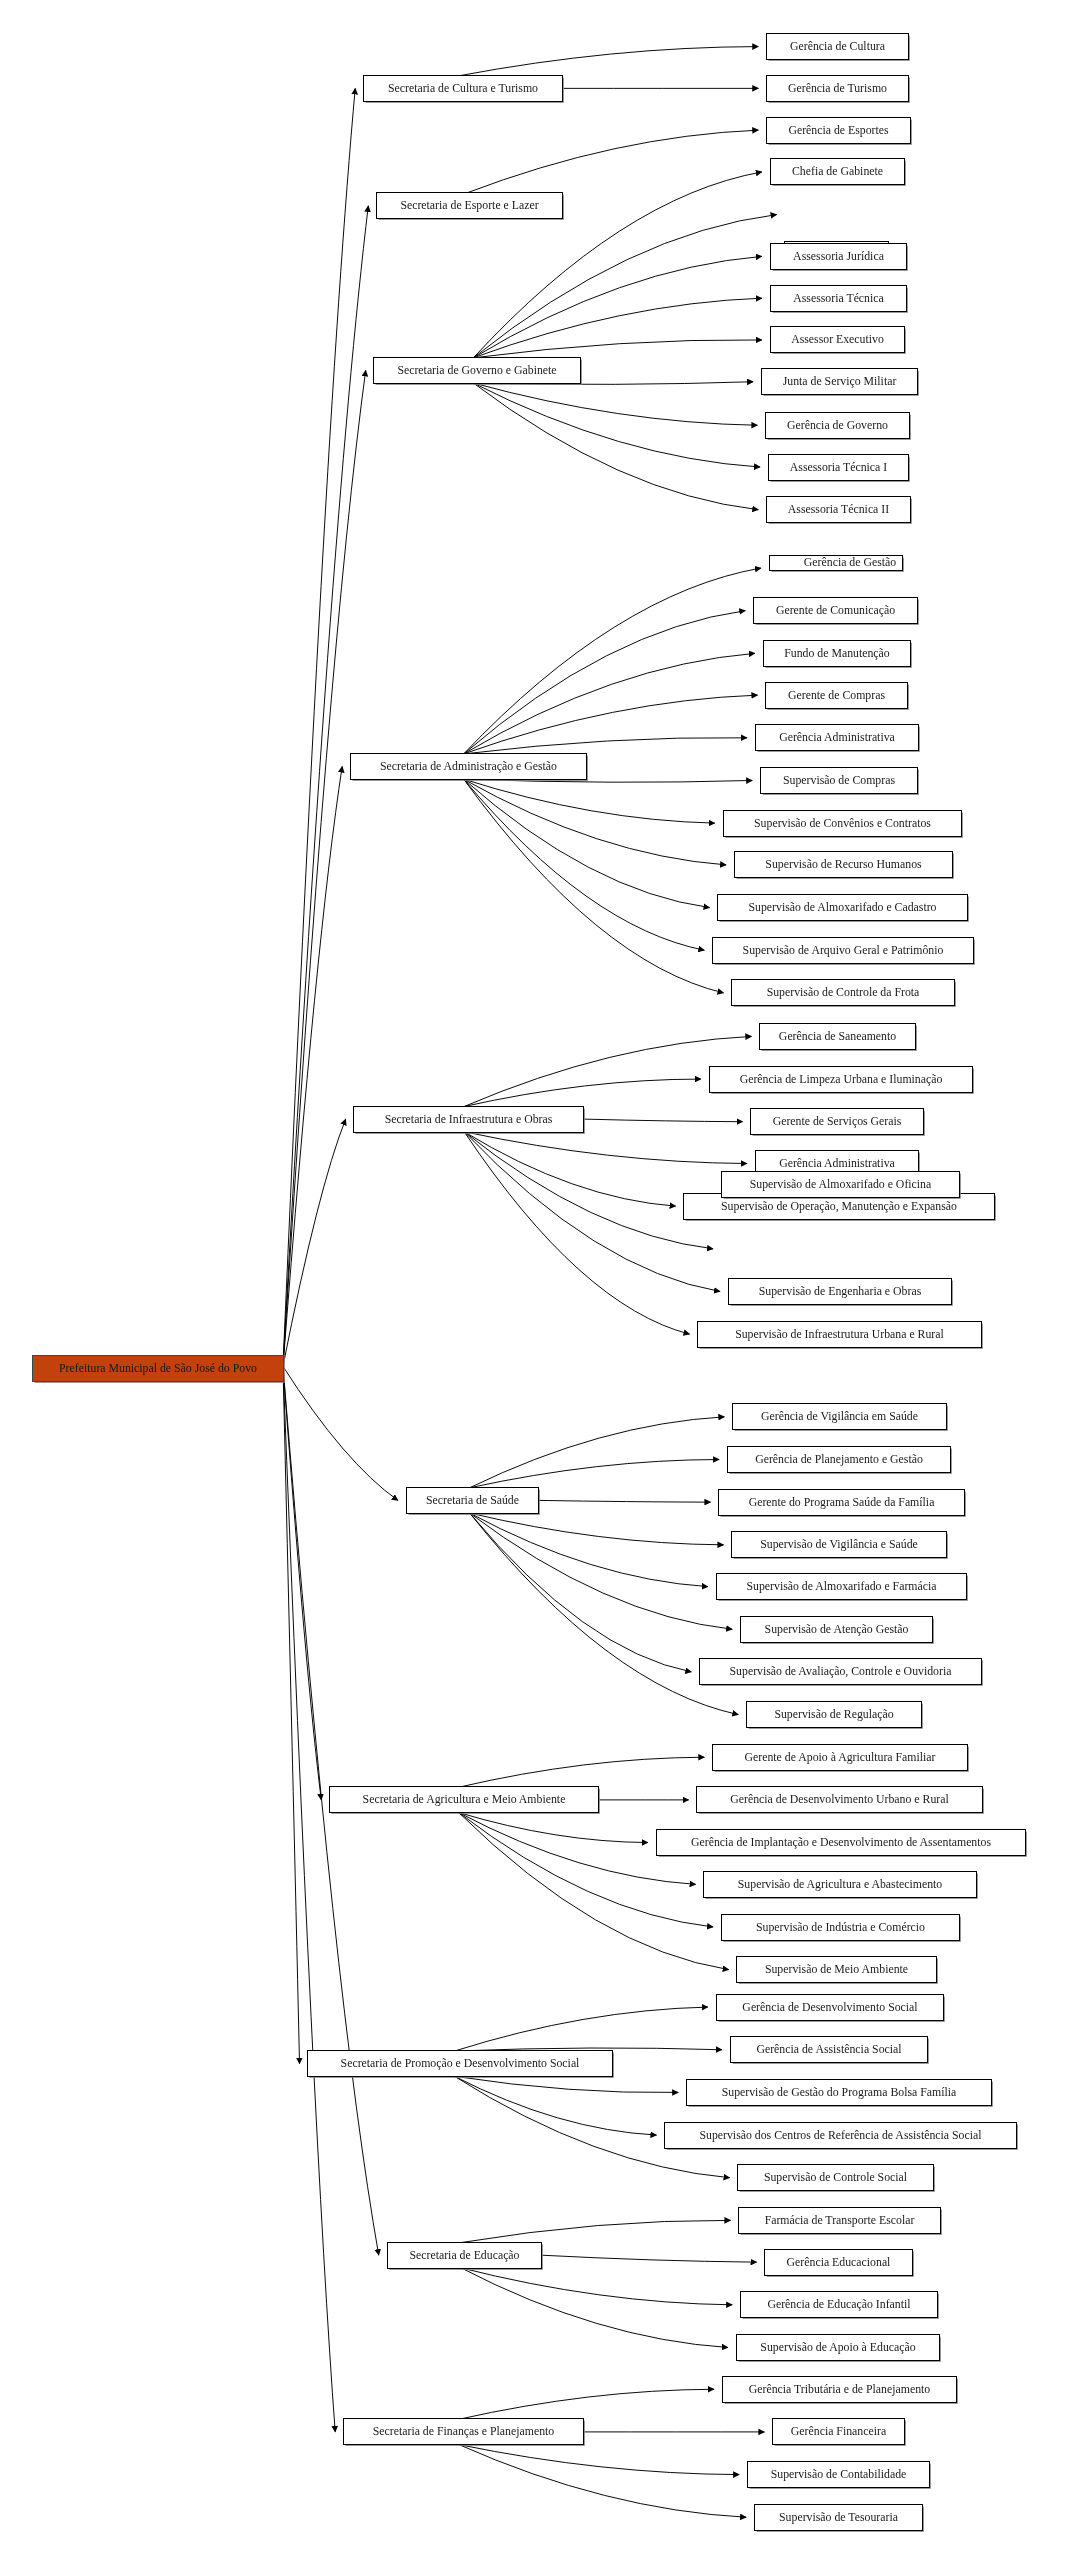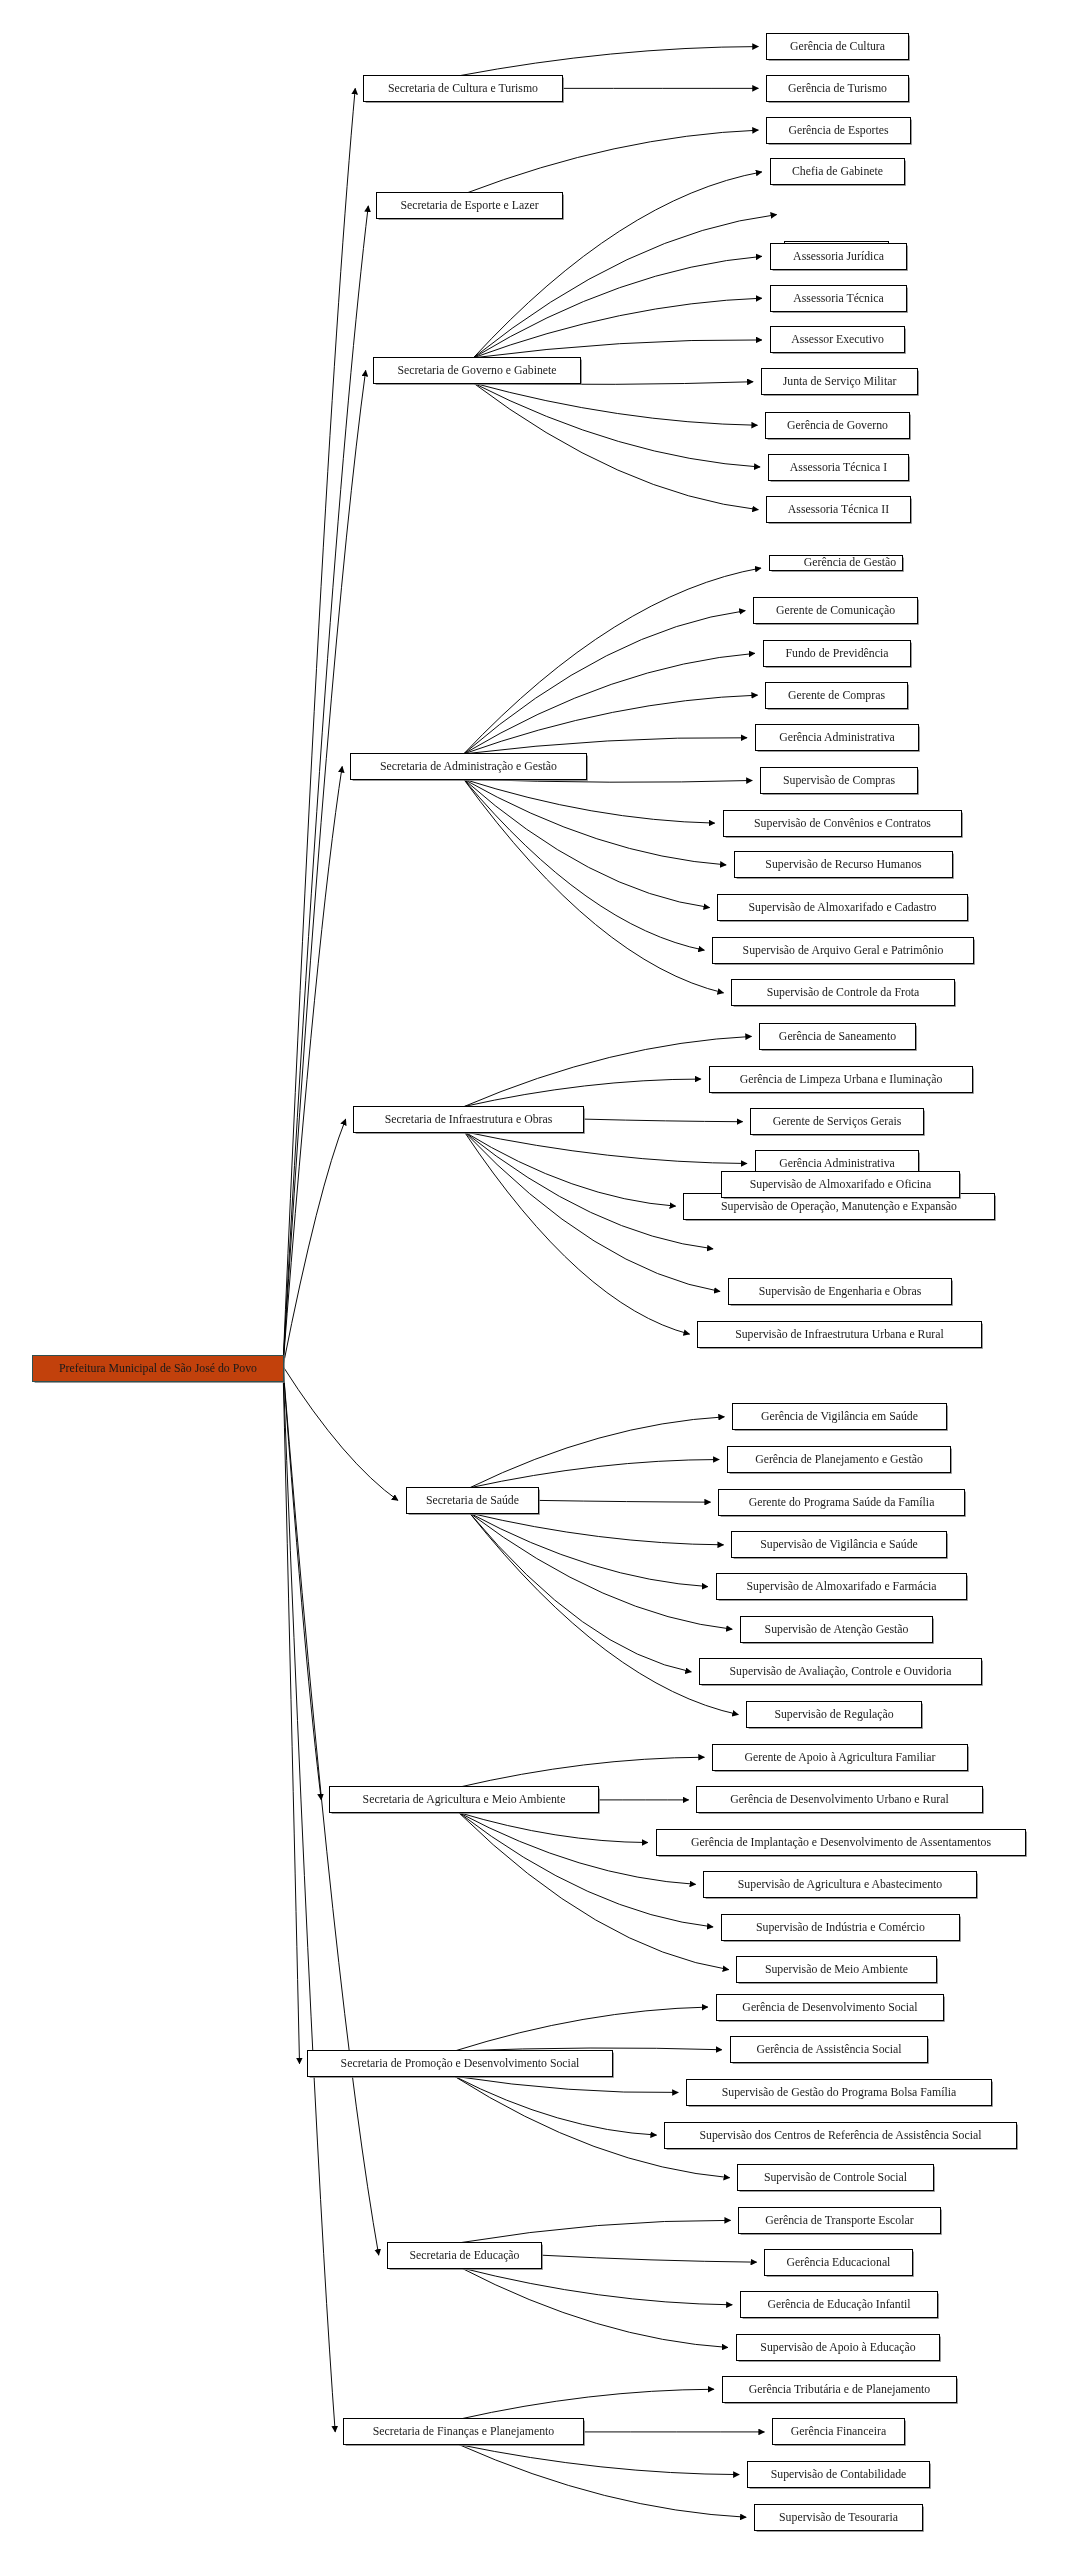"Fundo de Previdência" span.lbl { text: Previdência -> Manutenção }
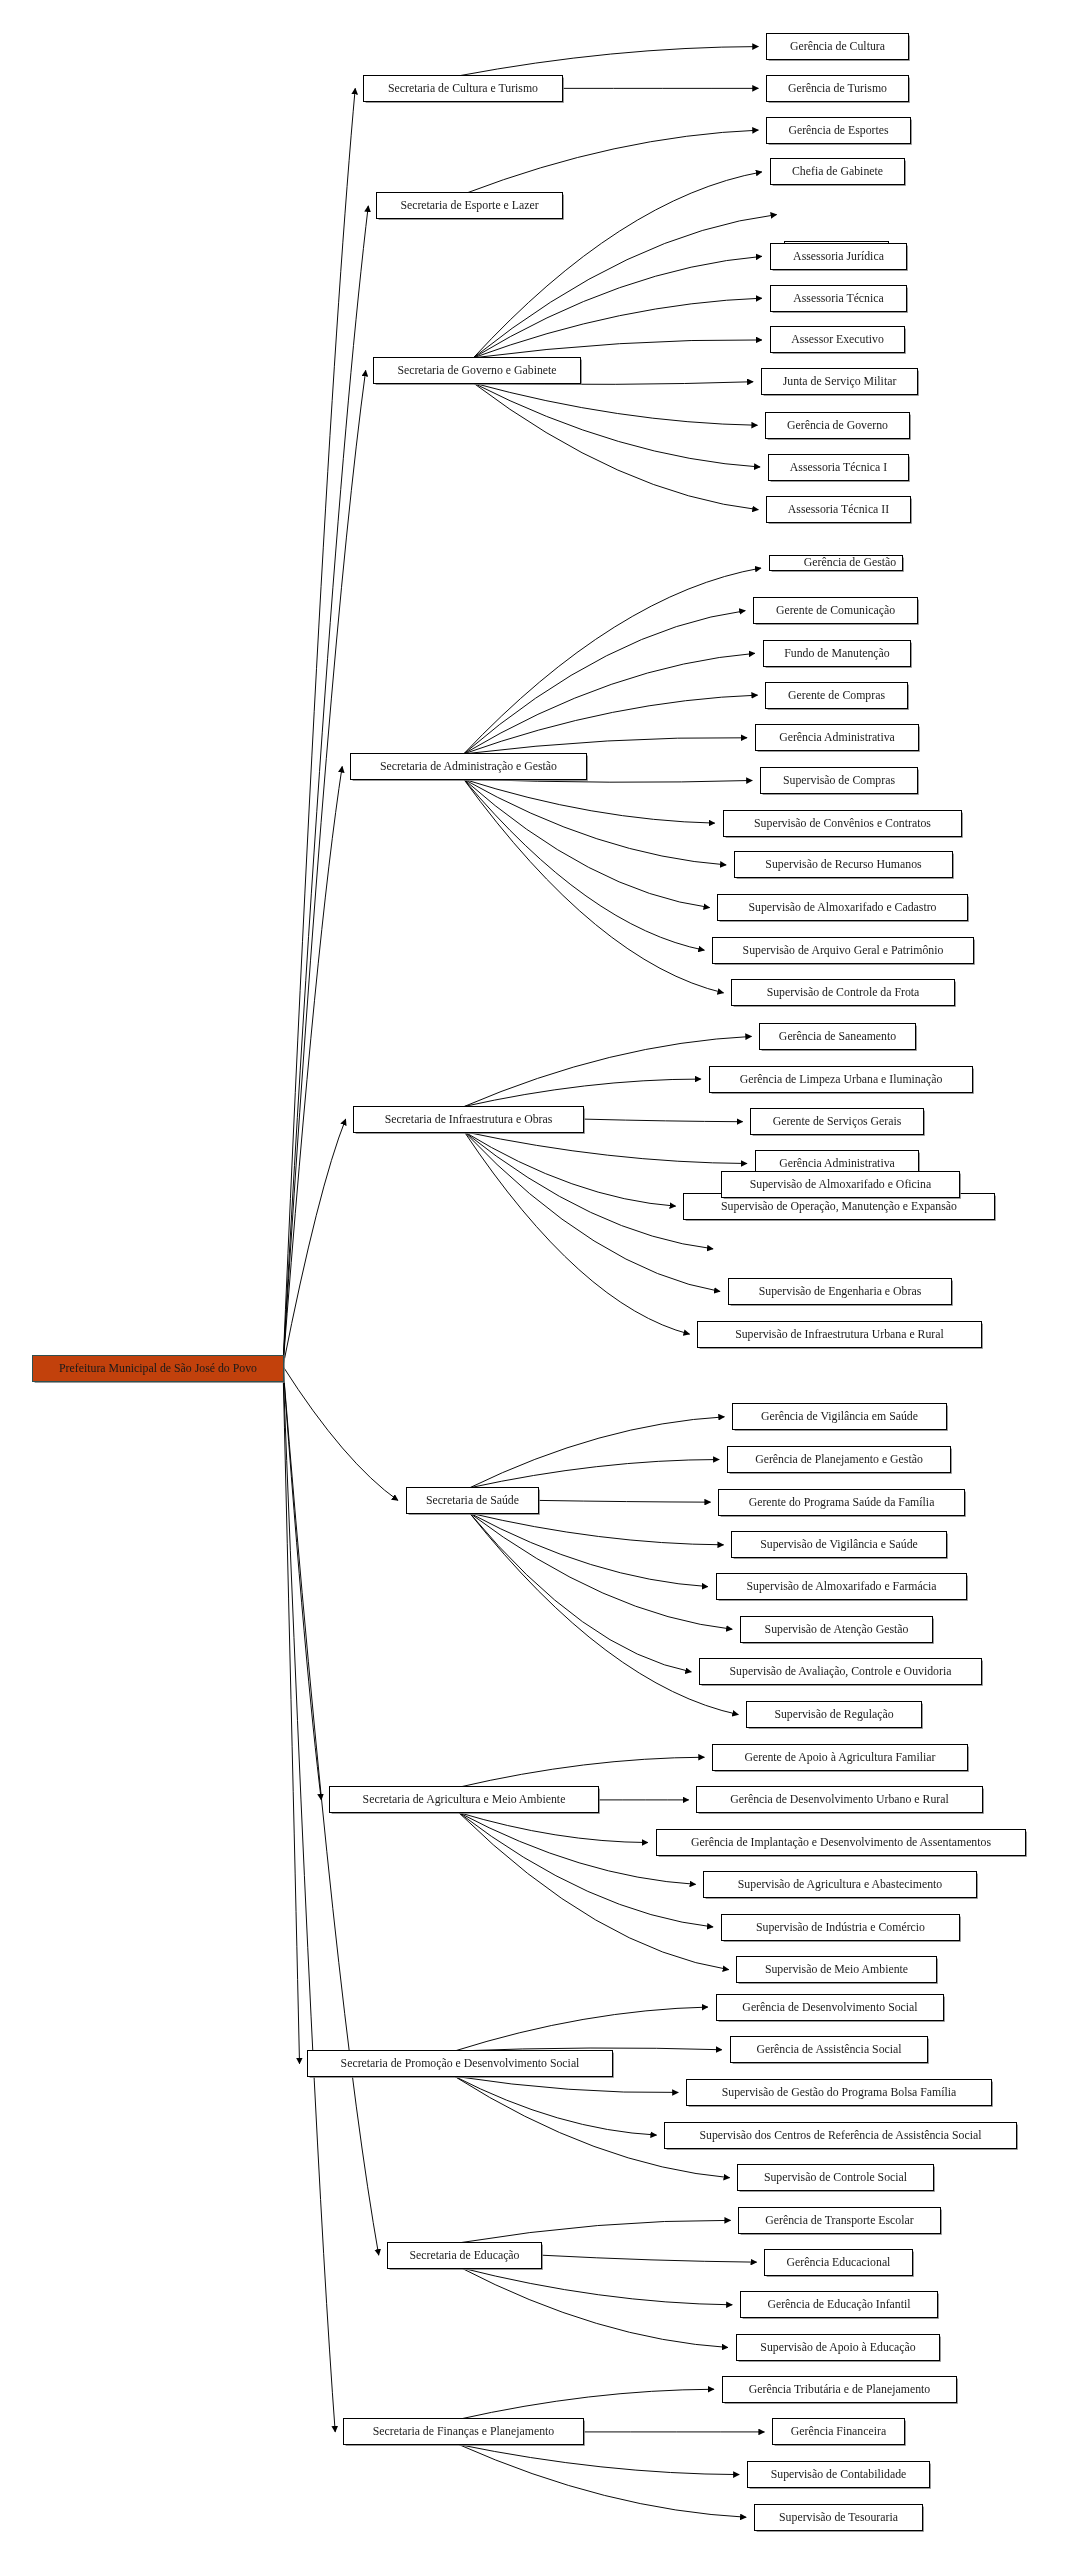"Gerência de Transporte Escolar" span.lbl { text: Gerência -> Farmácia }
